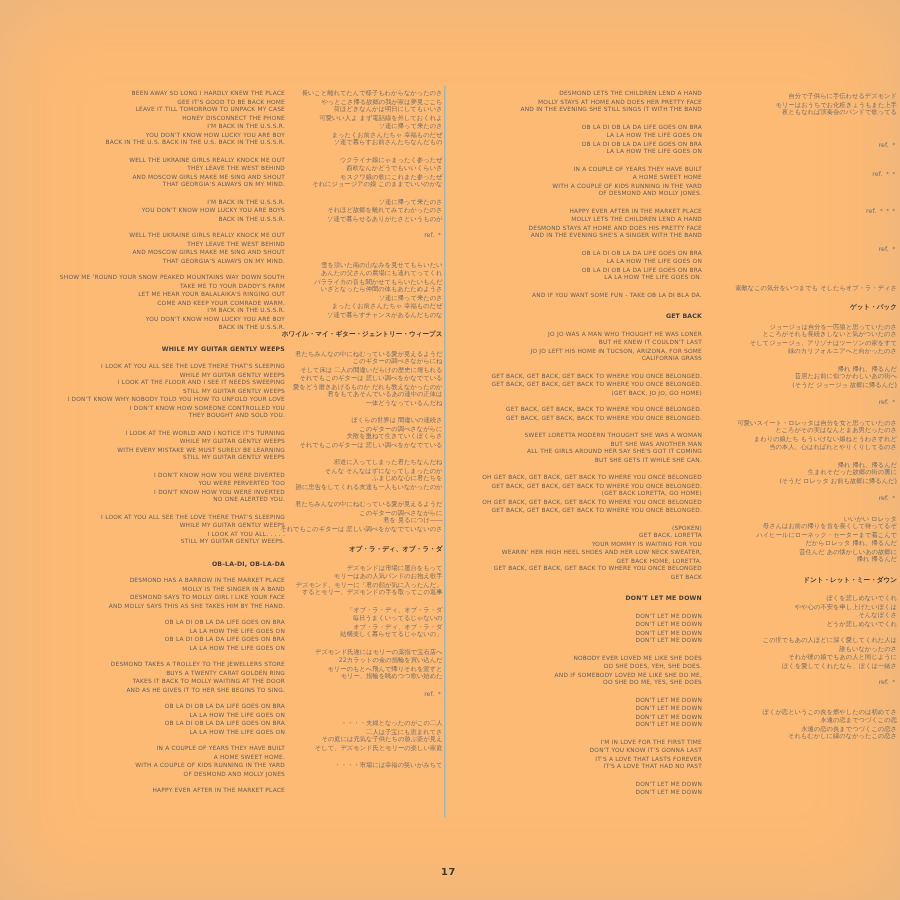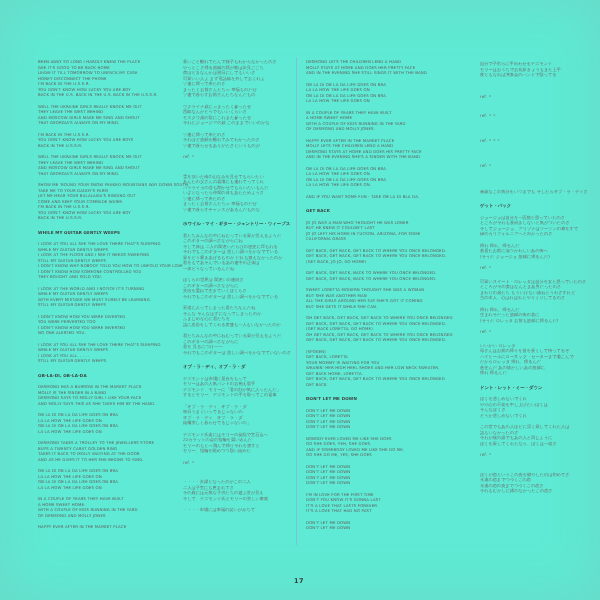"17" div.sheet { background: #5eead4 -> #fdba74; text-align: none -> right }
